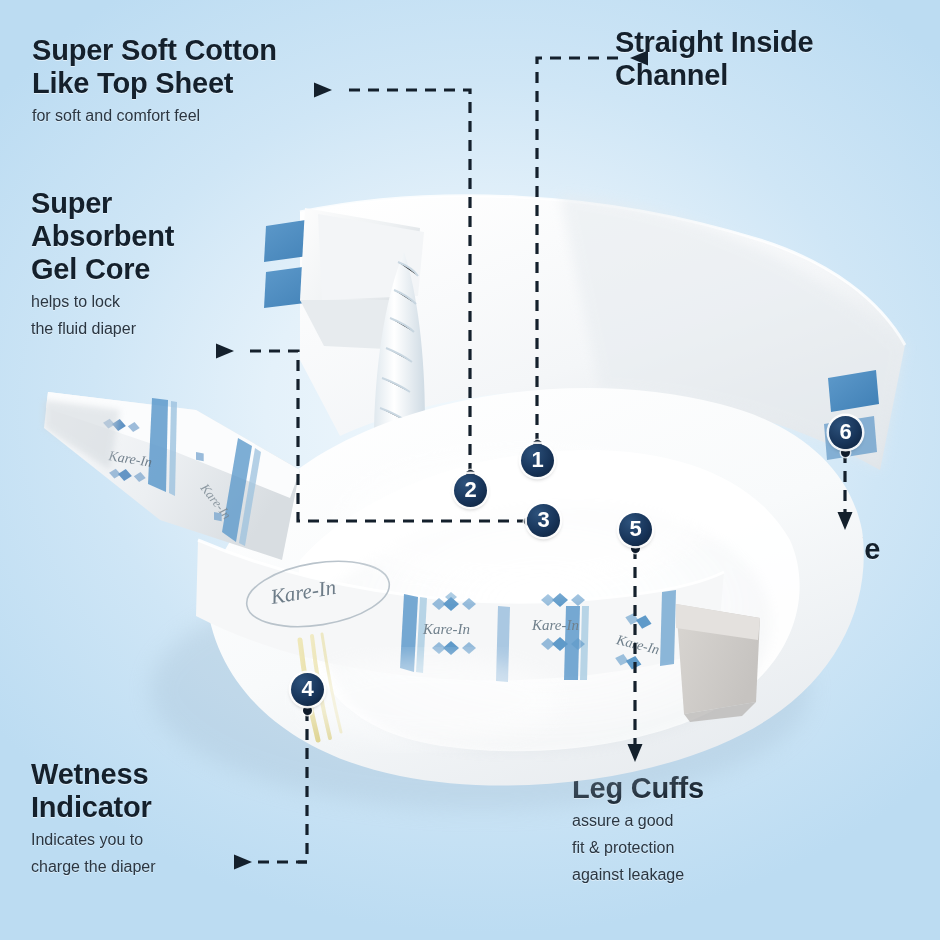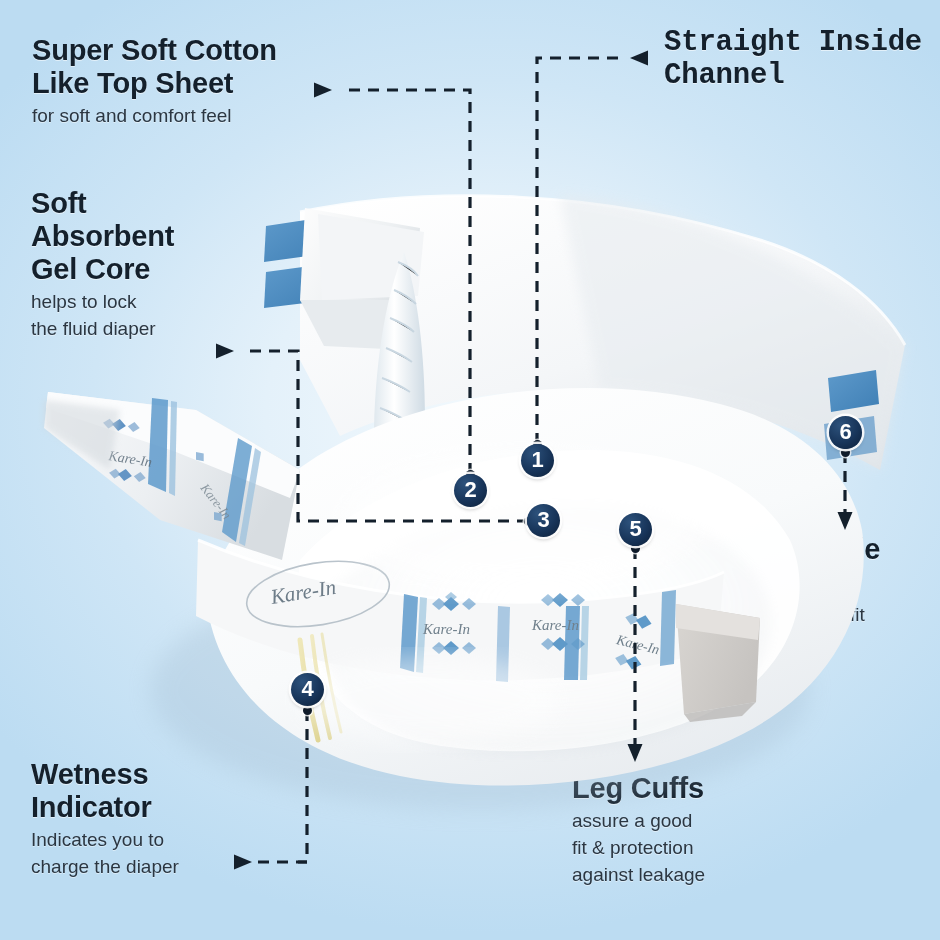"Straight Inside" #blk-channel { font-family: Liberation Mono, monospace -> none; left: 664px -> 615px }
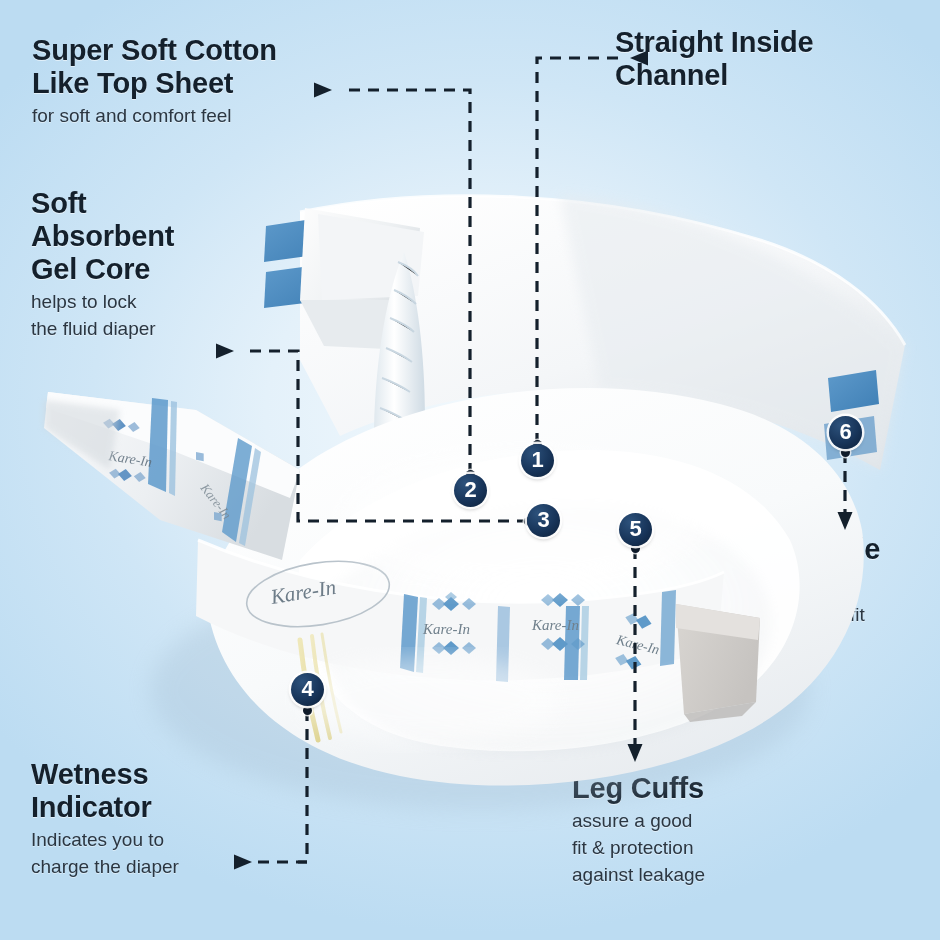"for soft and comfort feel" .sub { font-size: 19px -> 16px }
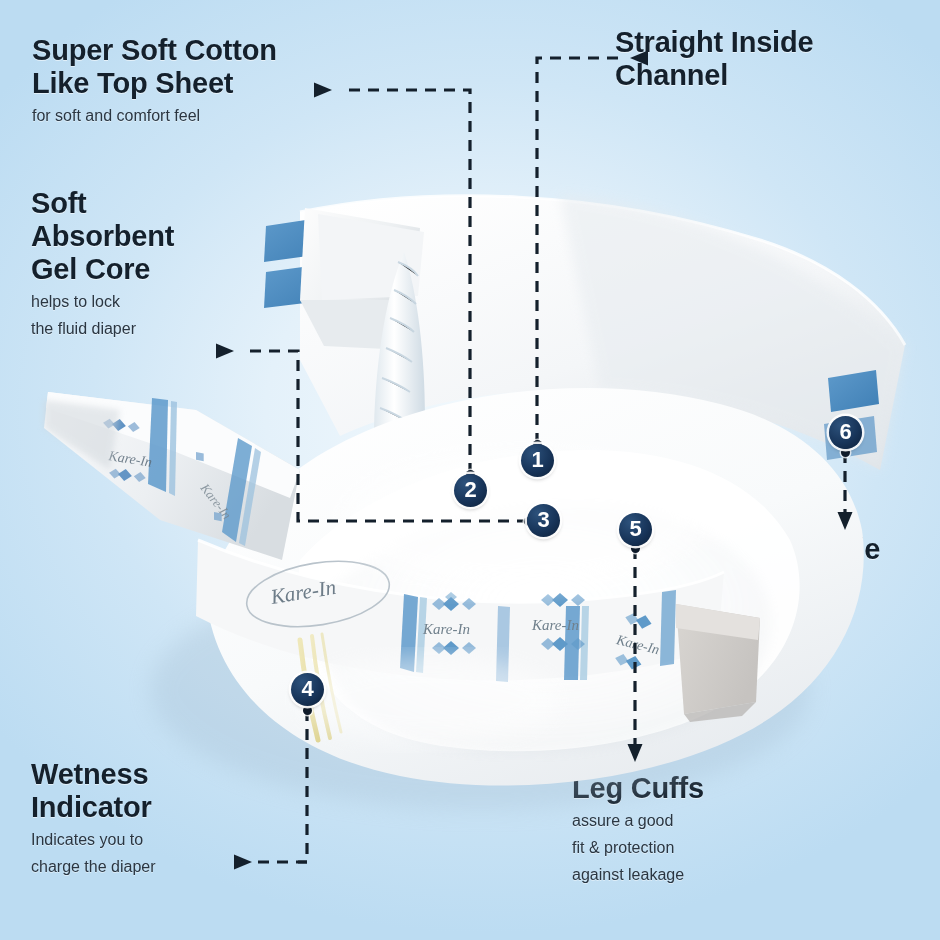"Soft" div.hd { text: Soft -> Super }
